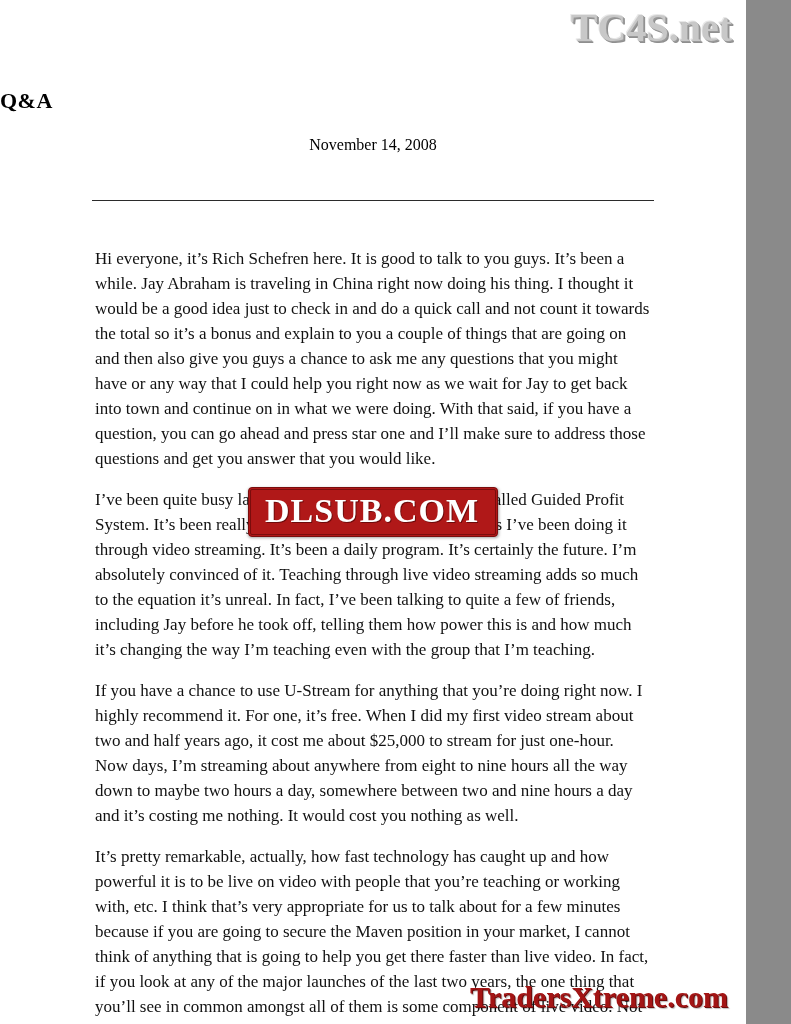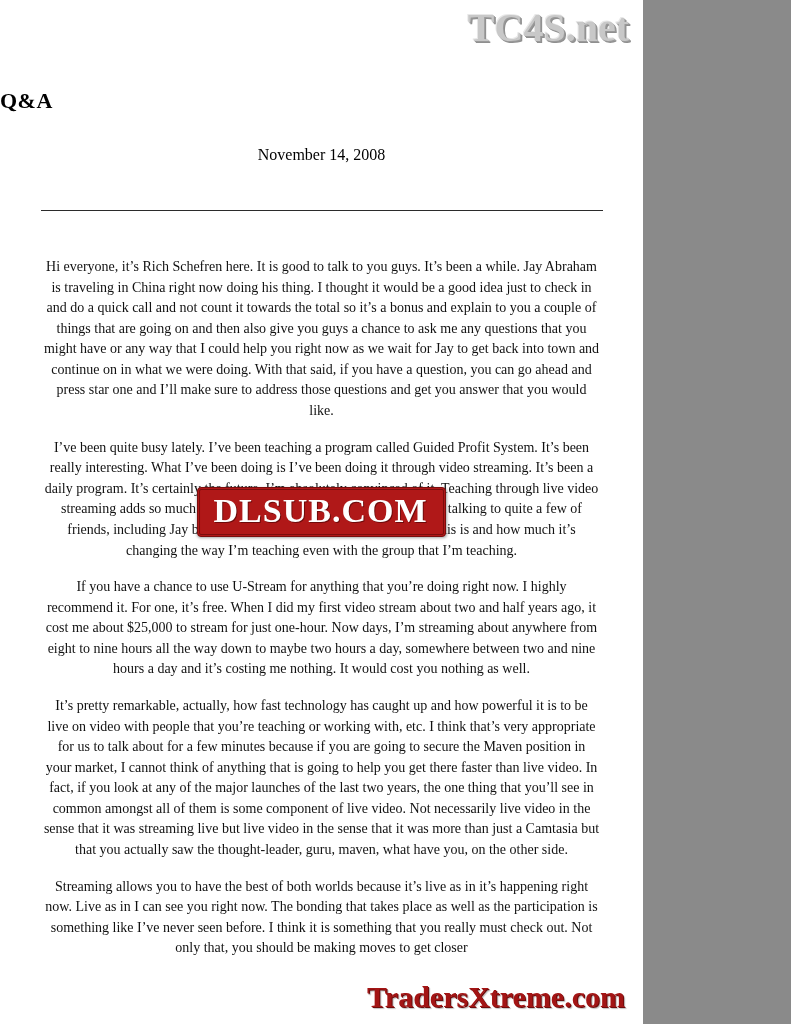"TC4S.net" .page { width: 643px -> 746px }
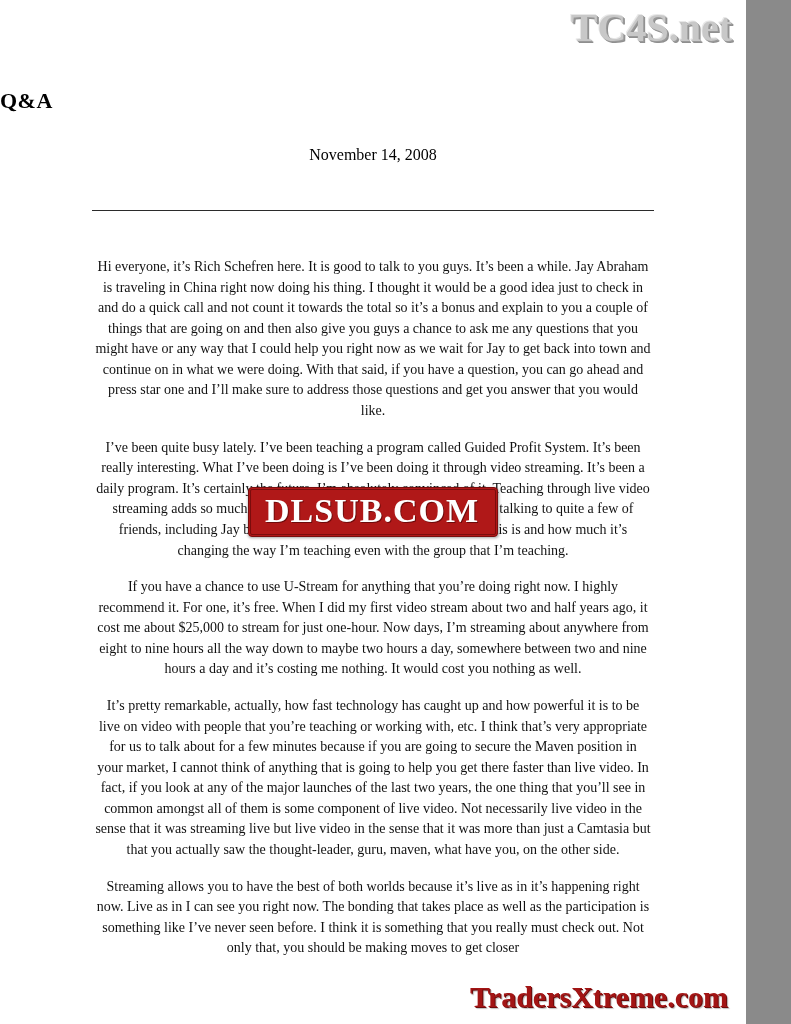"November 14, 2008" .doc-date { margin: 10px -> 0 }
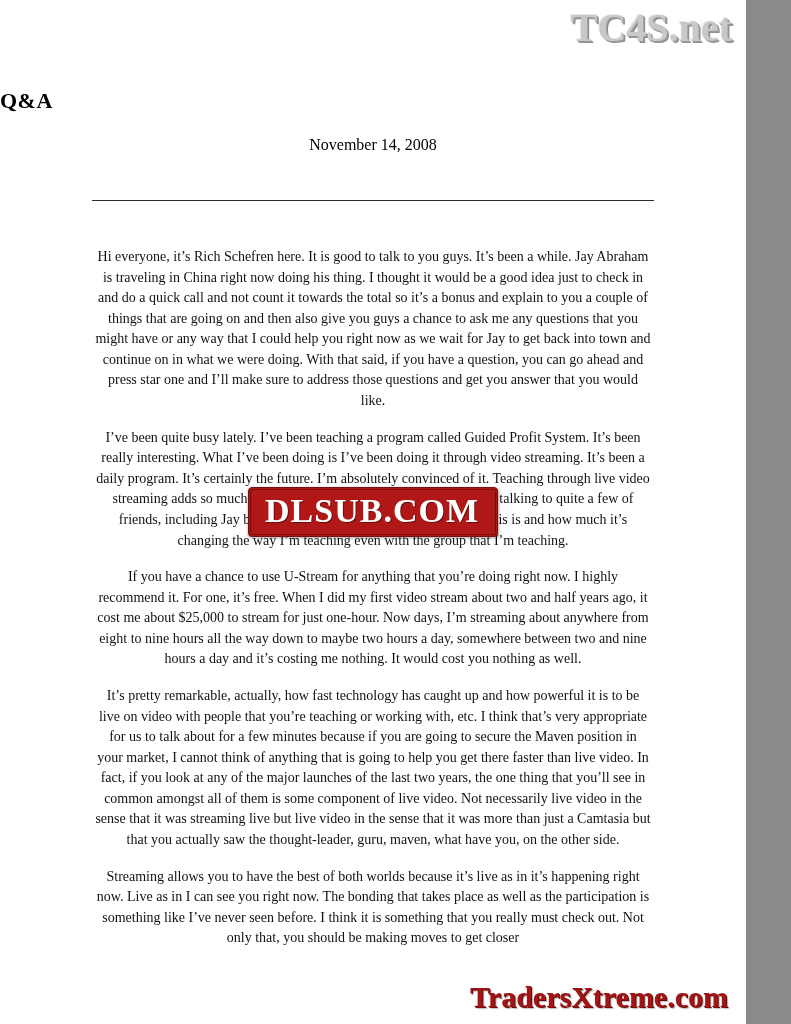"Hi everyone, it’s Rich Schefren" .para { font-size: 14px -> 17px; text-align: center -> left }
